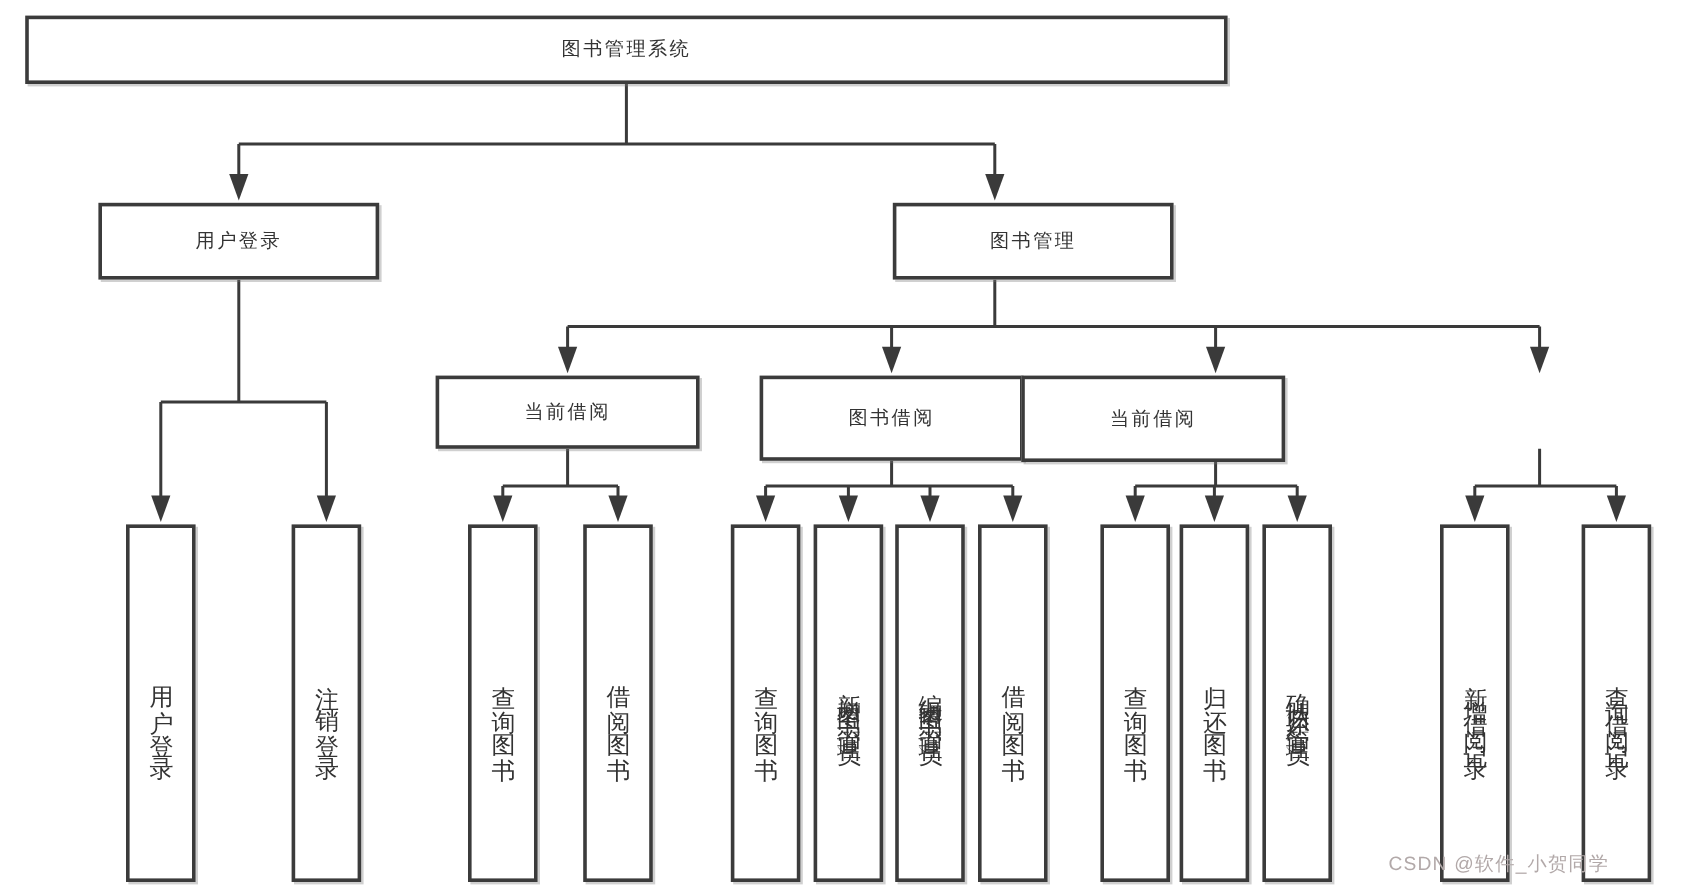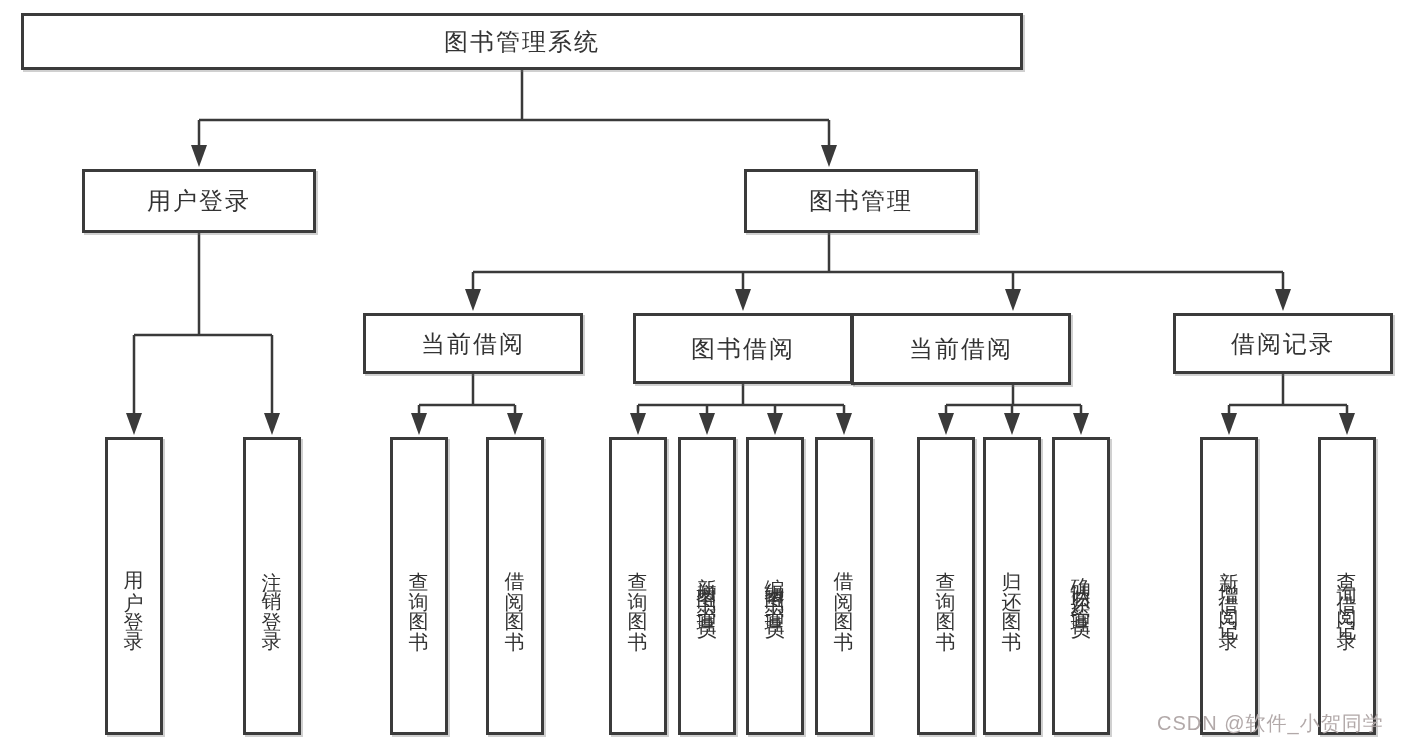"图书管理系统" .h-node span { font-size: 24px -> 16px }
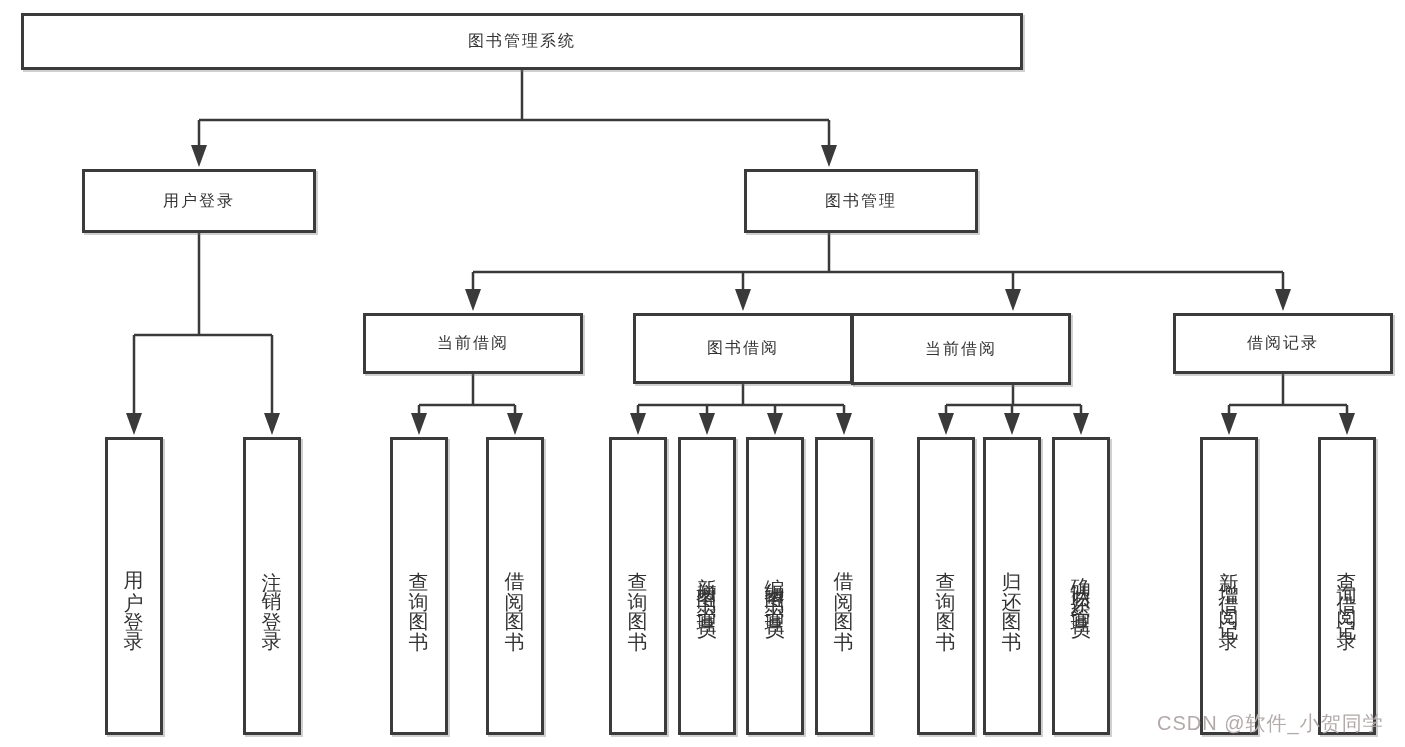"借阅记录" div.node { html: <div> <span>借阅记录</span> </div> -> none }
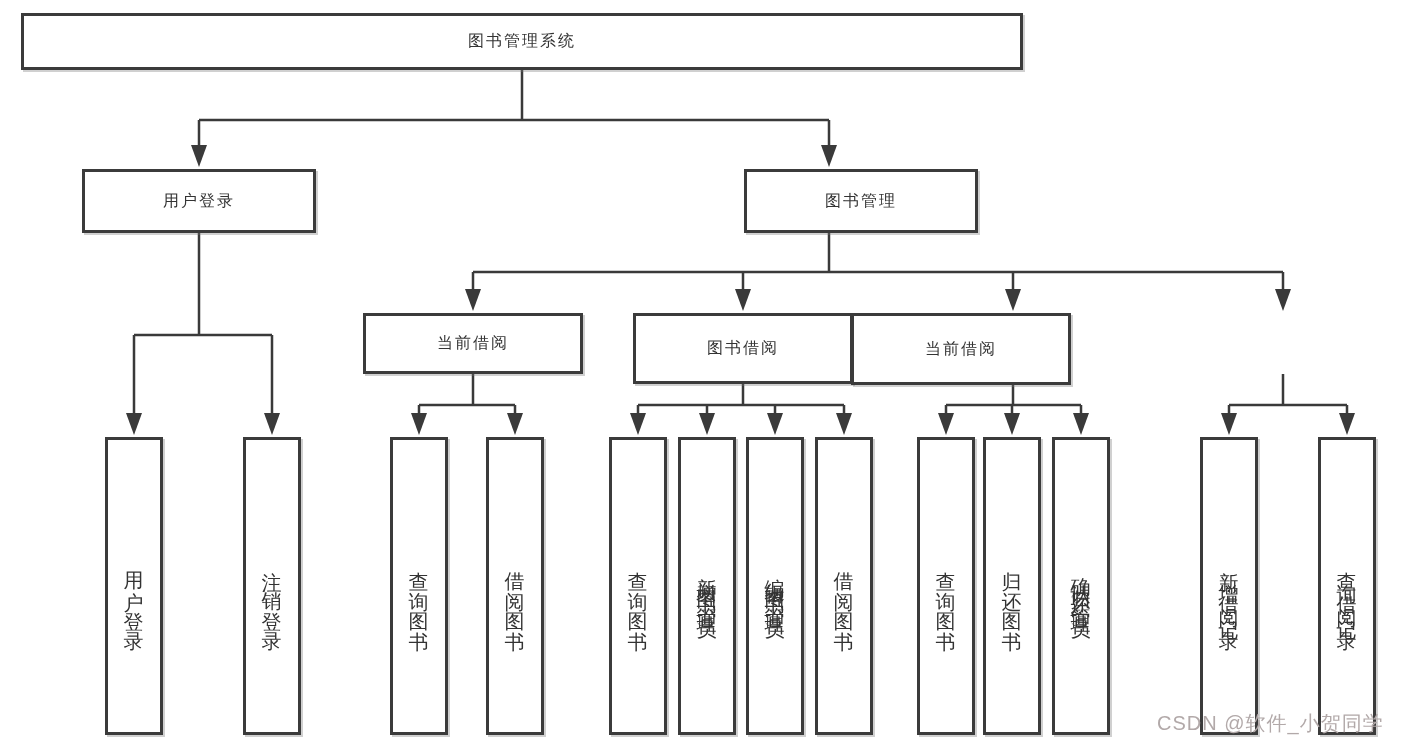"CSDN @软件_小贺同学" .watermark { font-size: 20px -> 16px }
